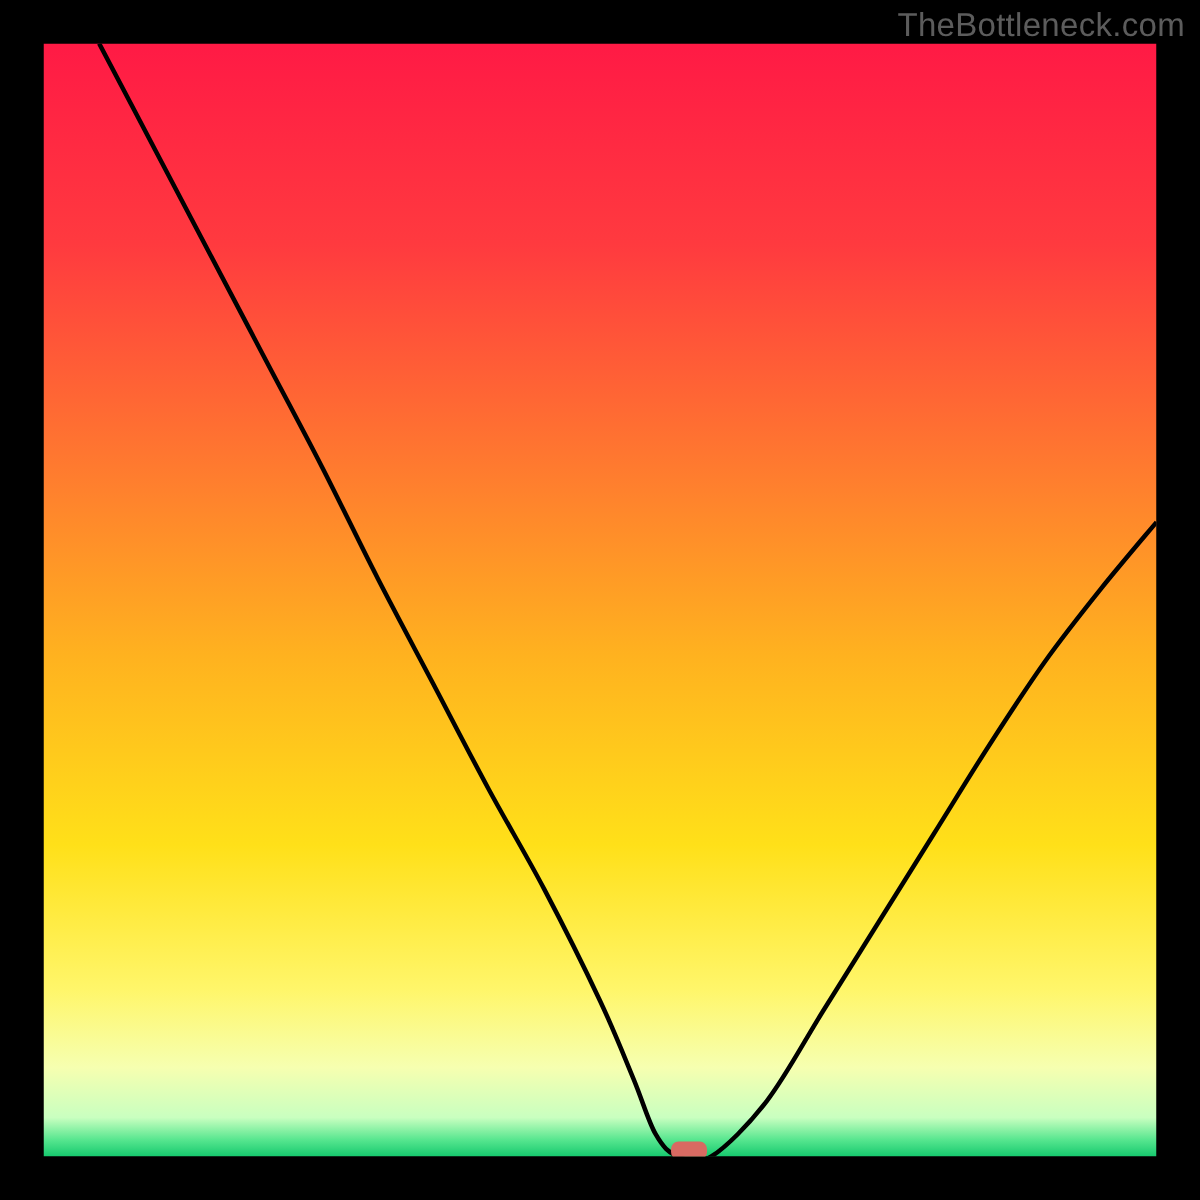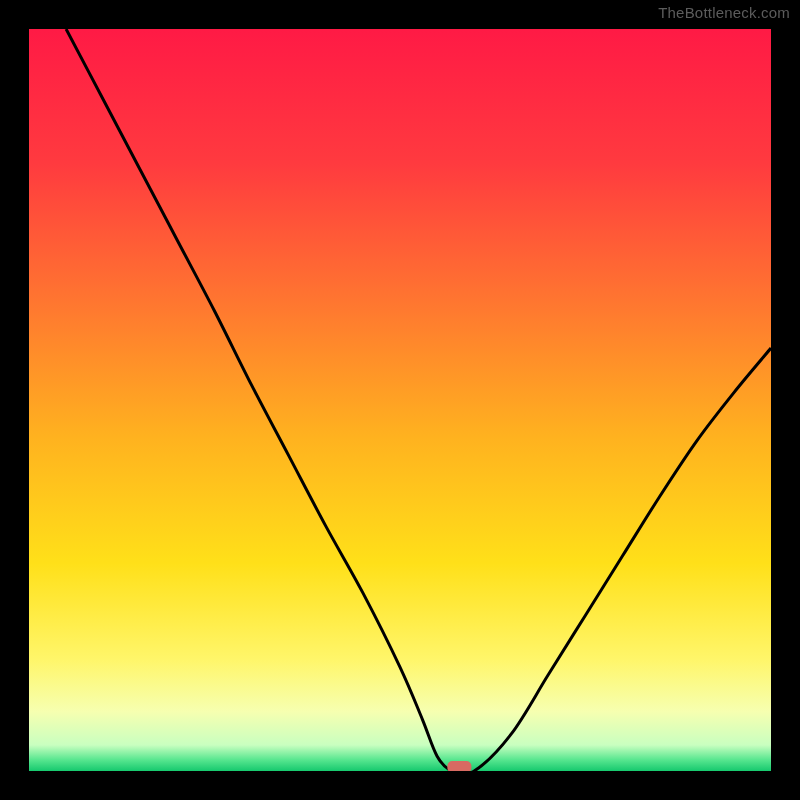"TheBottleneck.com" .watermark { font-size: 15px -> 22px }
